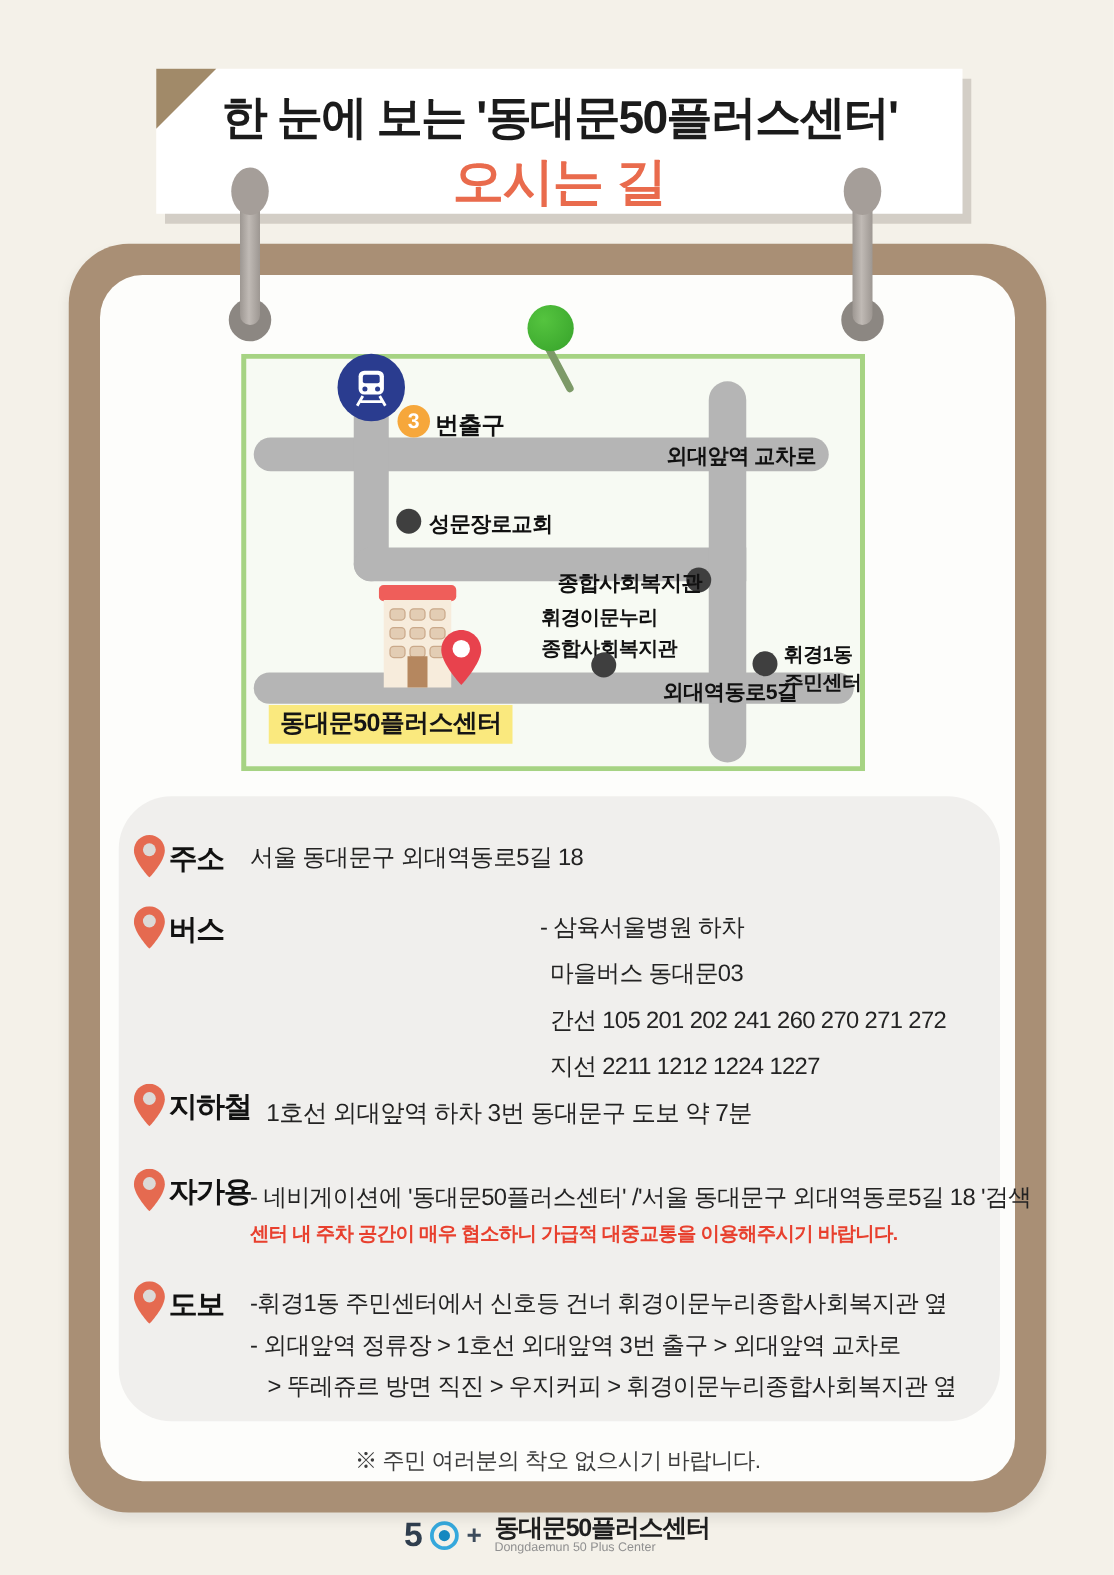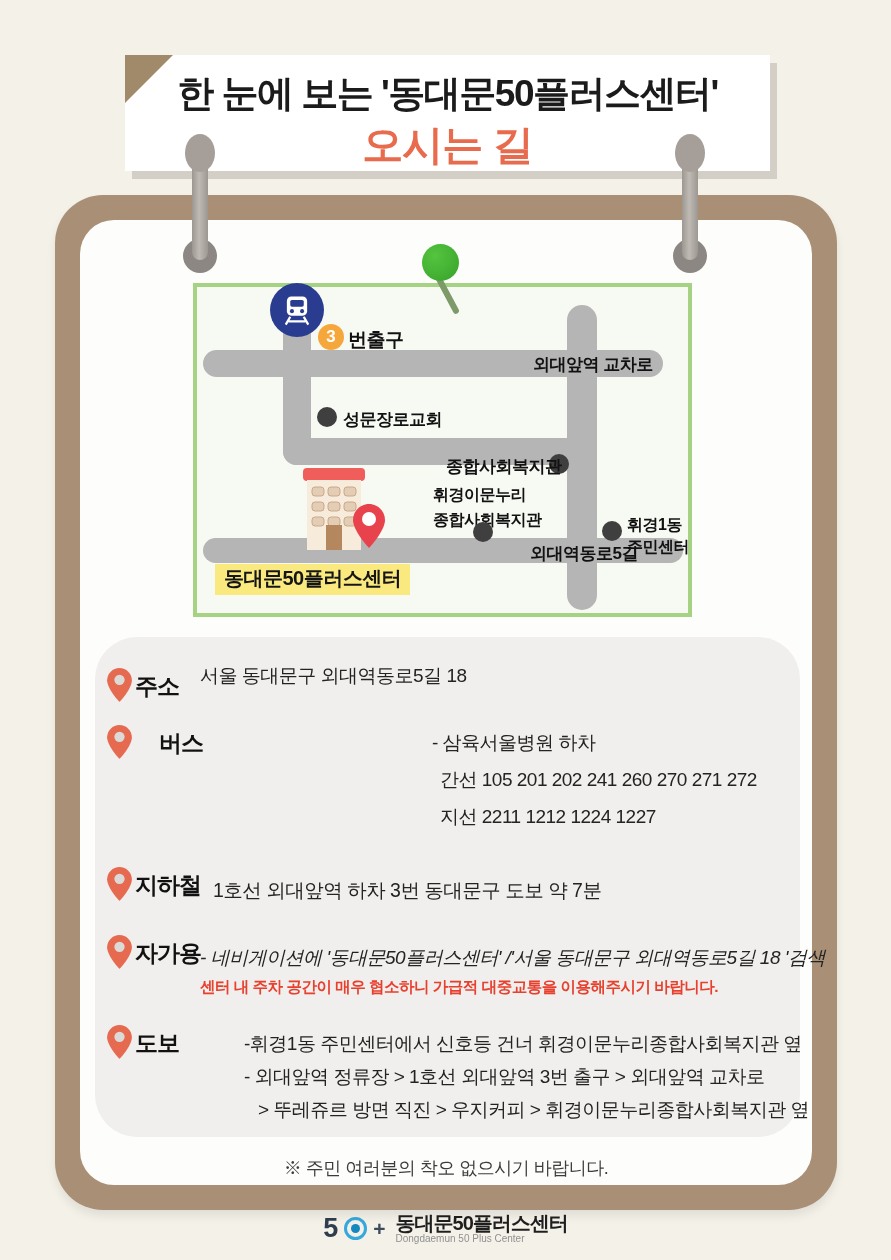"서울 동대문구 외대역동로5길 18" .txt-address { top: 26px -> 36px }
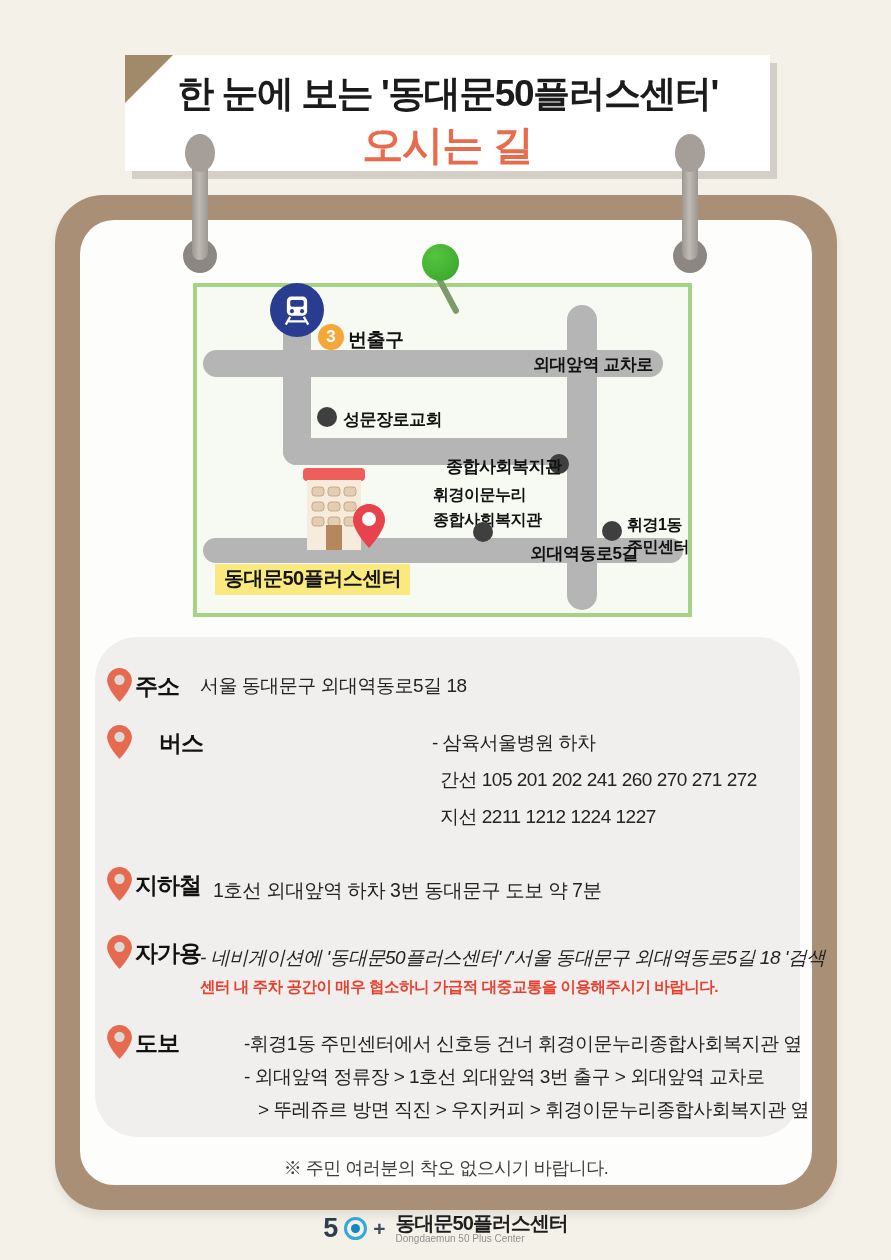"버스" .lbl-bus { margin-left: 24px -> none }
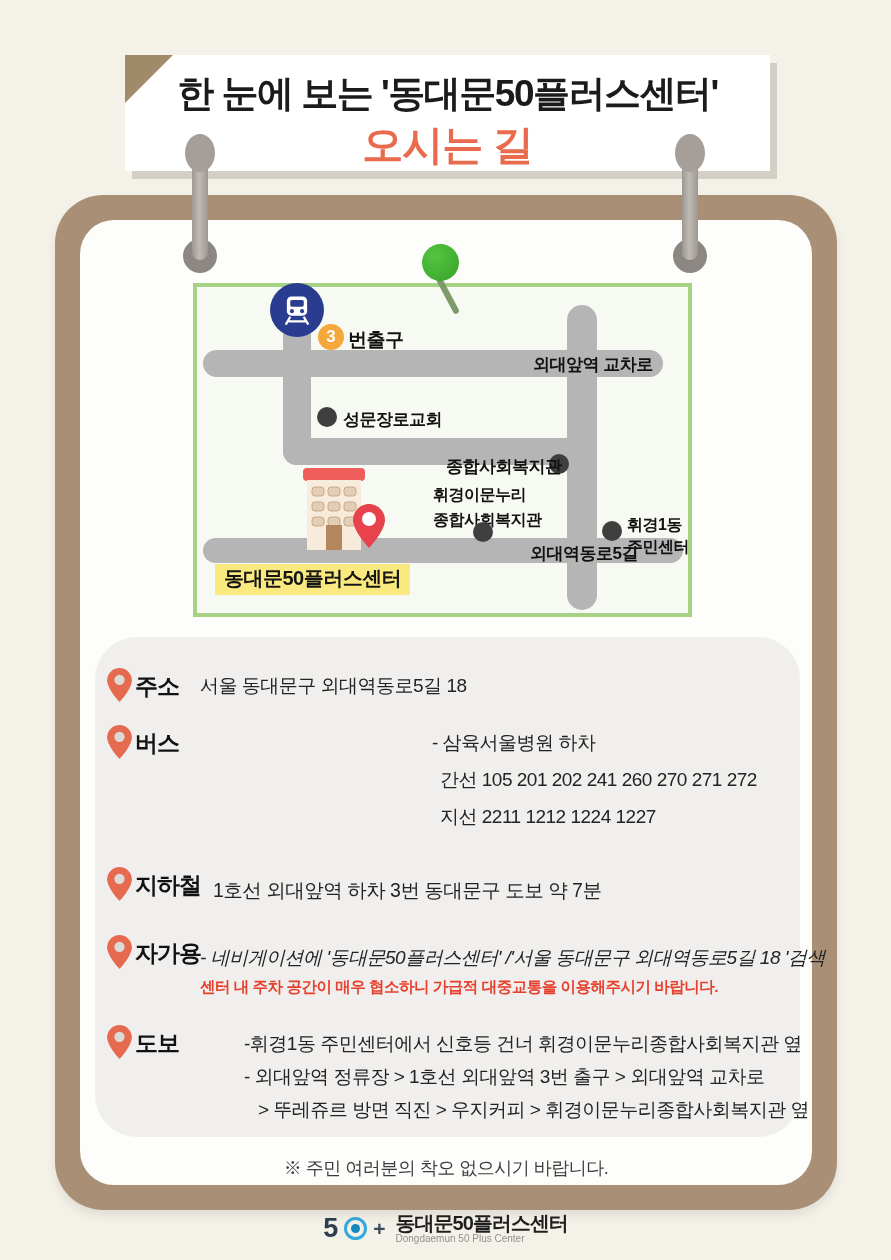"마을버스 동대문03" div { html: none -> <div>마을버스 동대문03</div> }
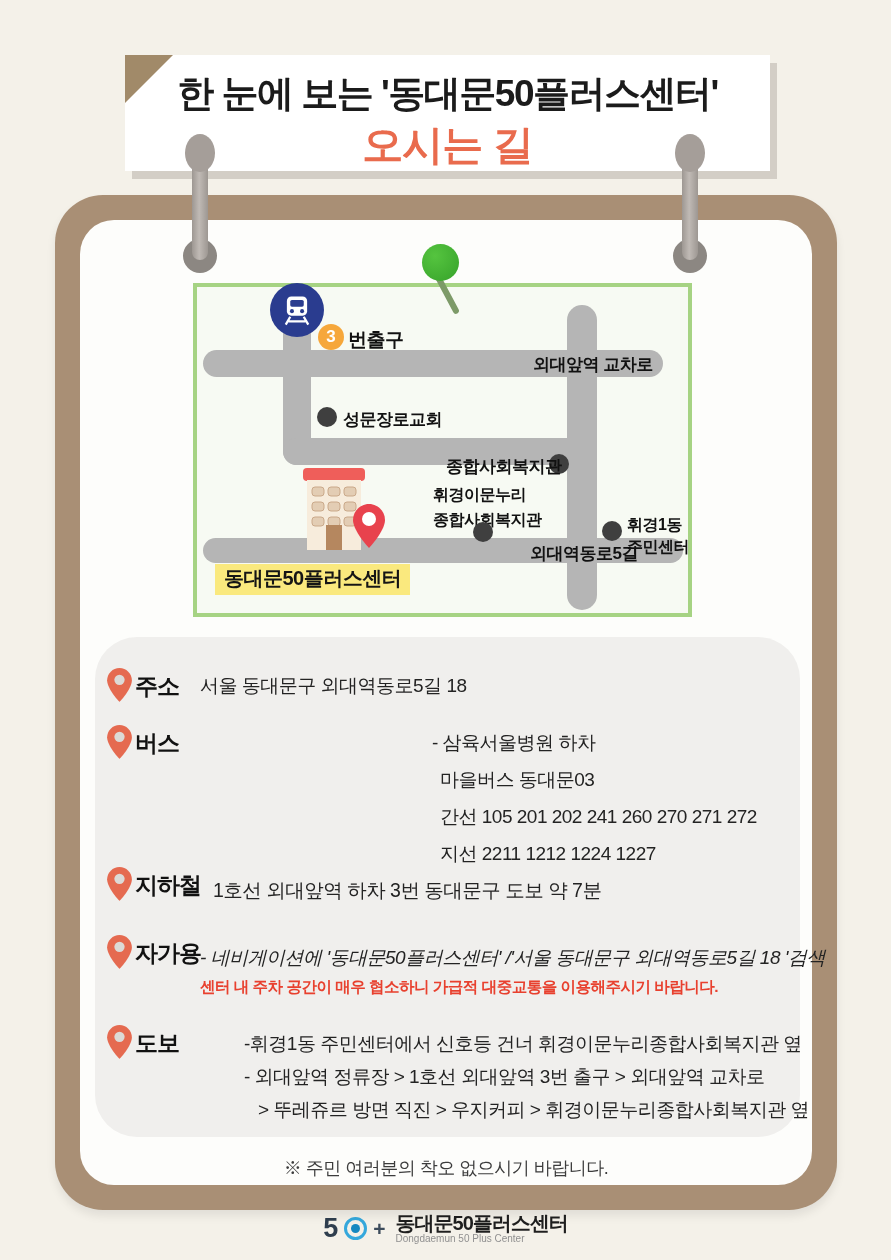"- 네비게이션에 '동대문50플러스센터' /'서울 동대문구" .txt-car { font-style: italic -> none }
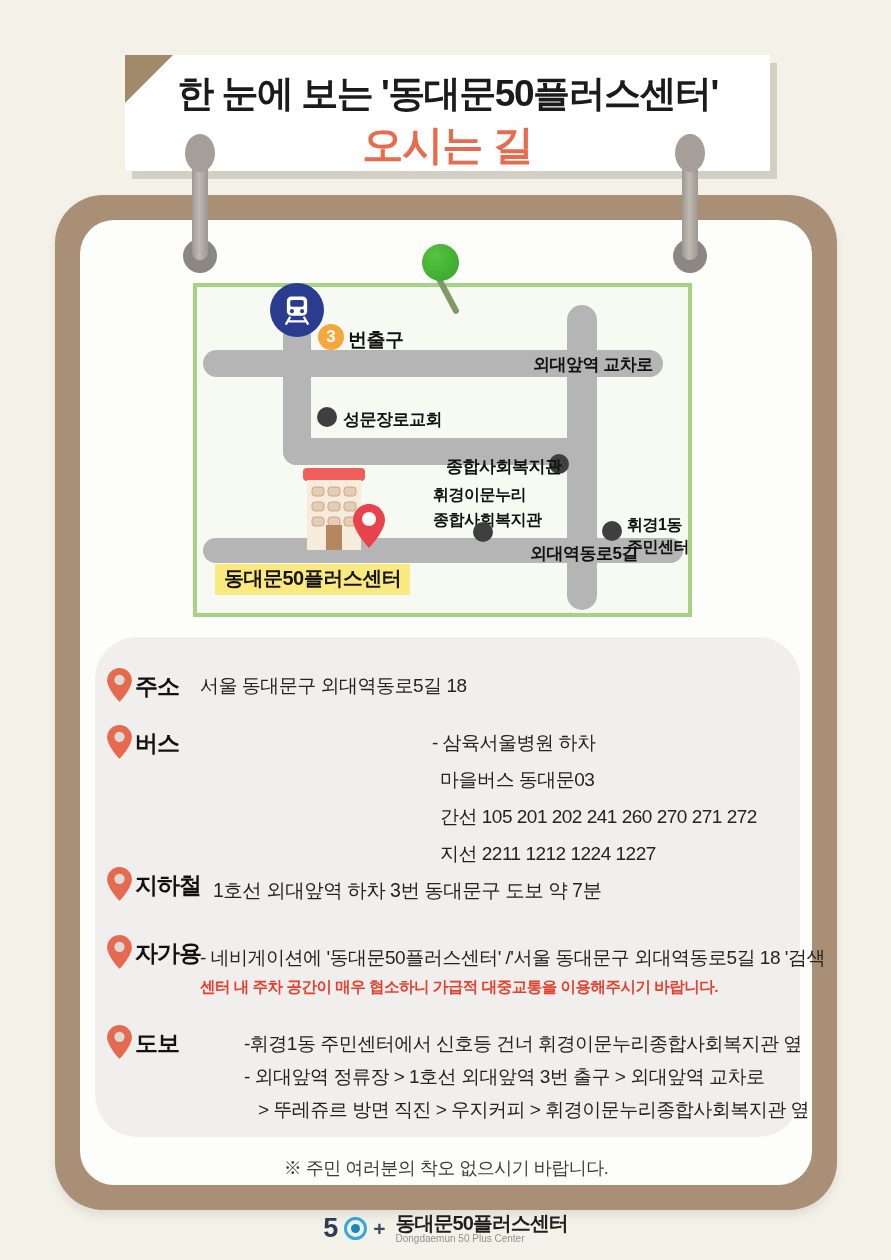"-휘경1동 주민센터에서 신호등 건너 휘경이문누리종합사회복지관" .walk-lines { margin-left: 44px -> none }
